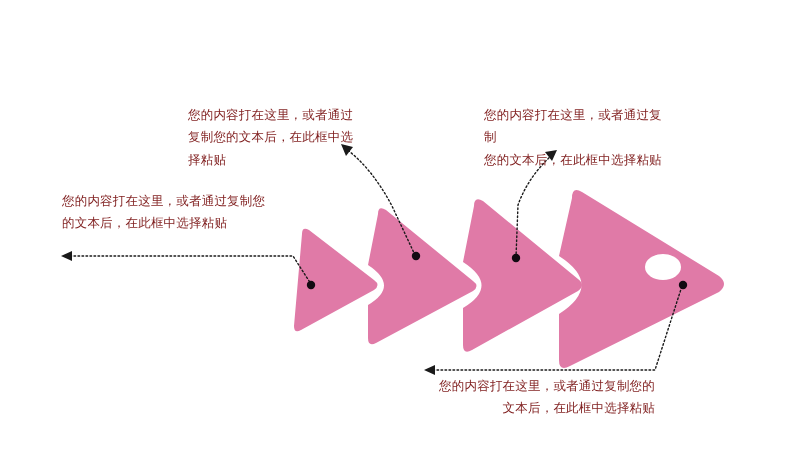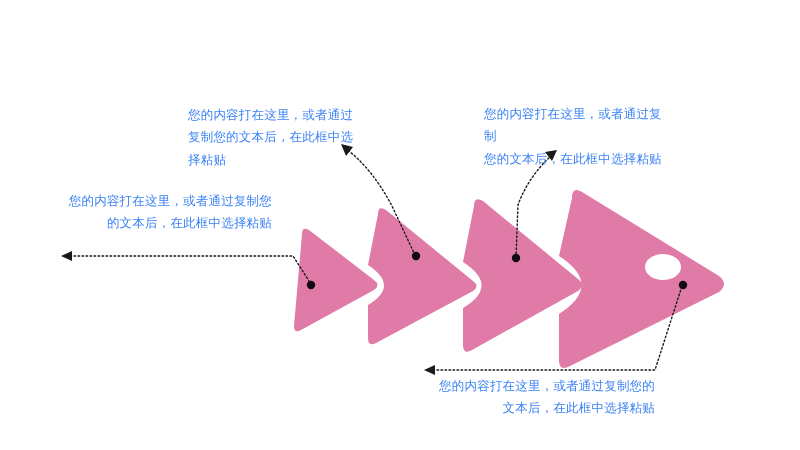"您的内容打在这里，或者通过" .callout { color: #3b82f6 -> #7f1d1d }
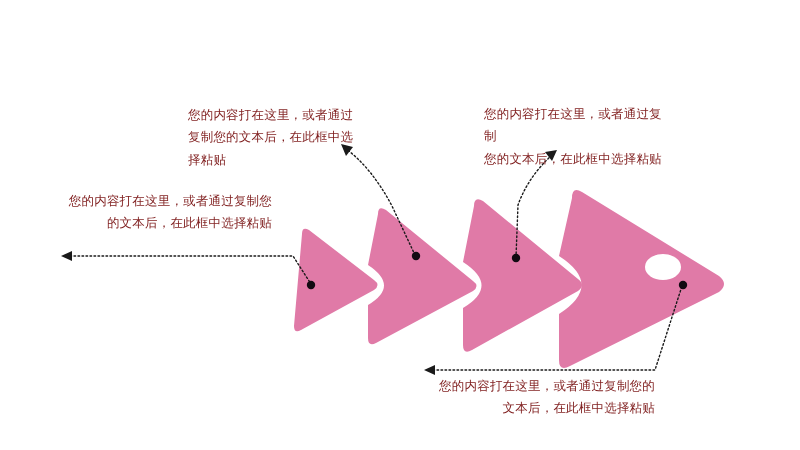"您的内容打在这里，或者通过复制" .callout.topright { font-family: Liberation Mono, monospace -> none }
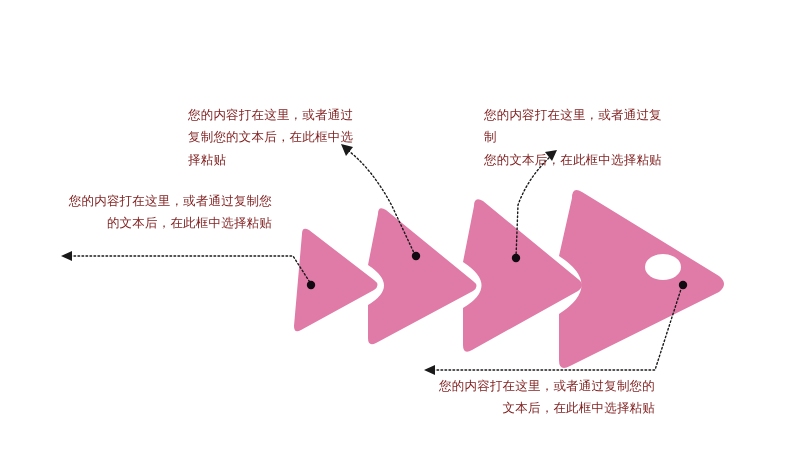"您的内容打在这里，或者通过复制您" .callout.left { text-align: right -> left }
